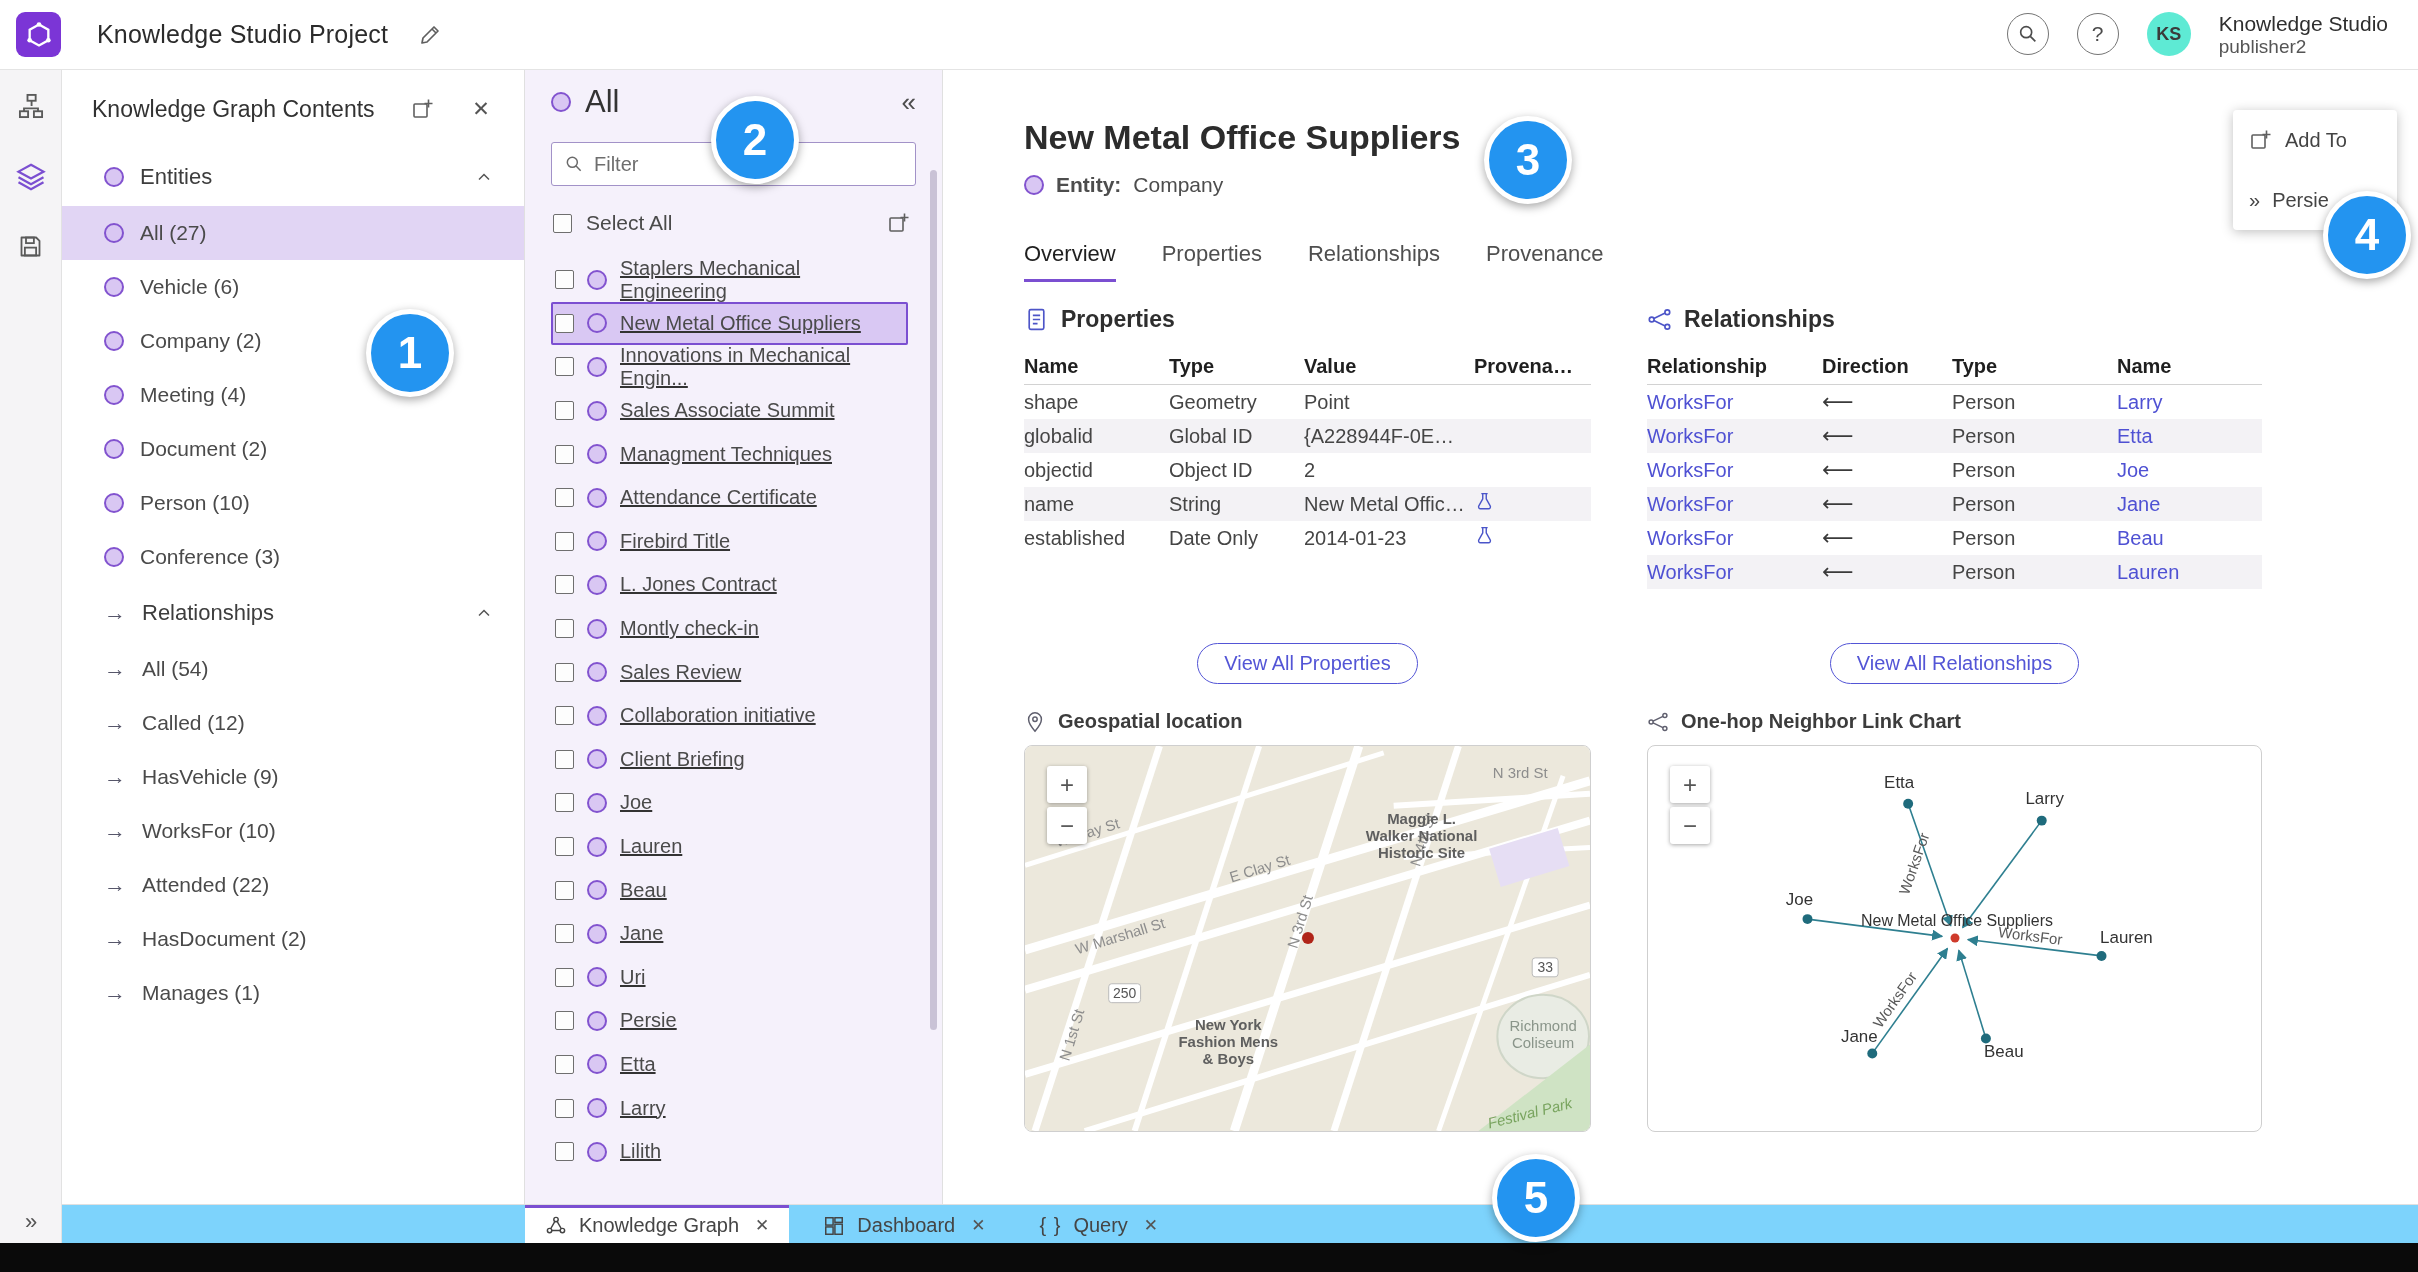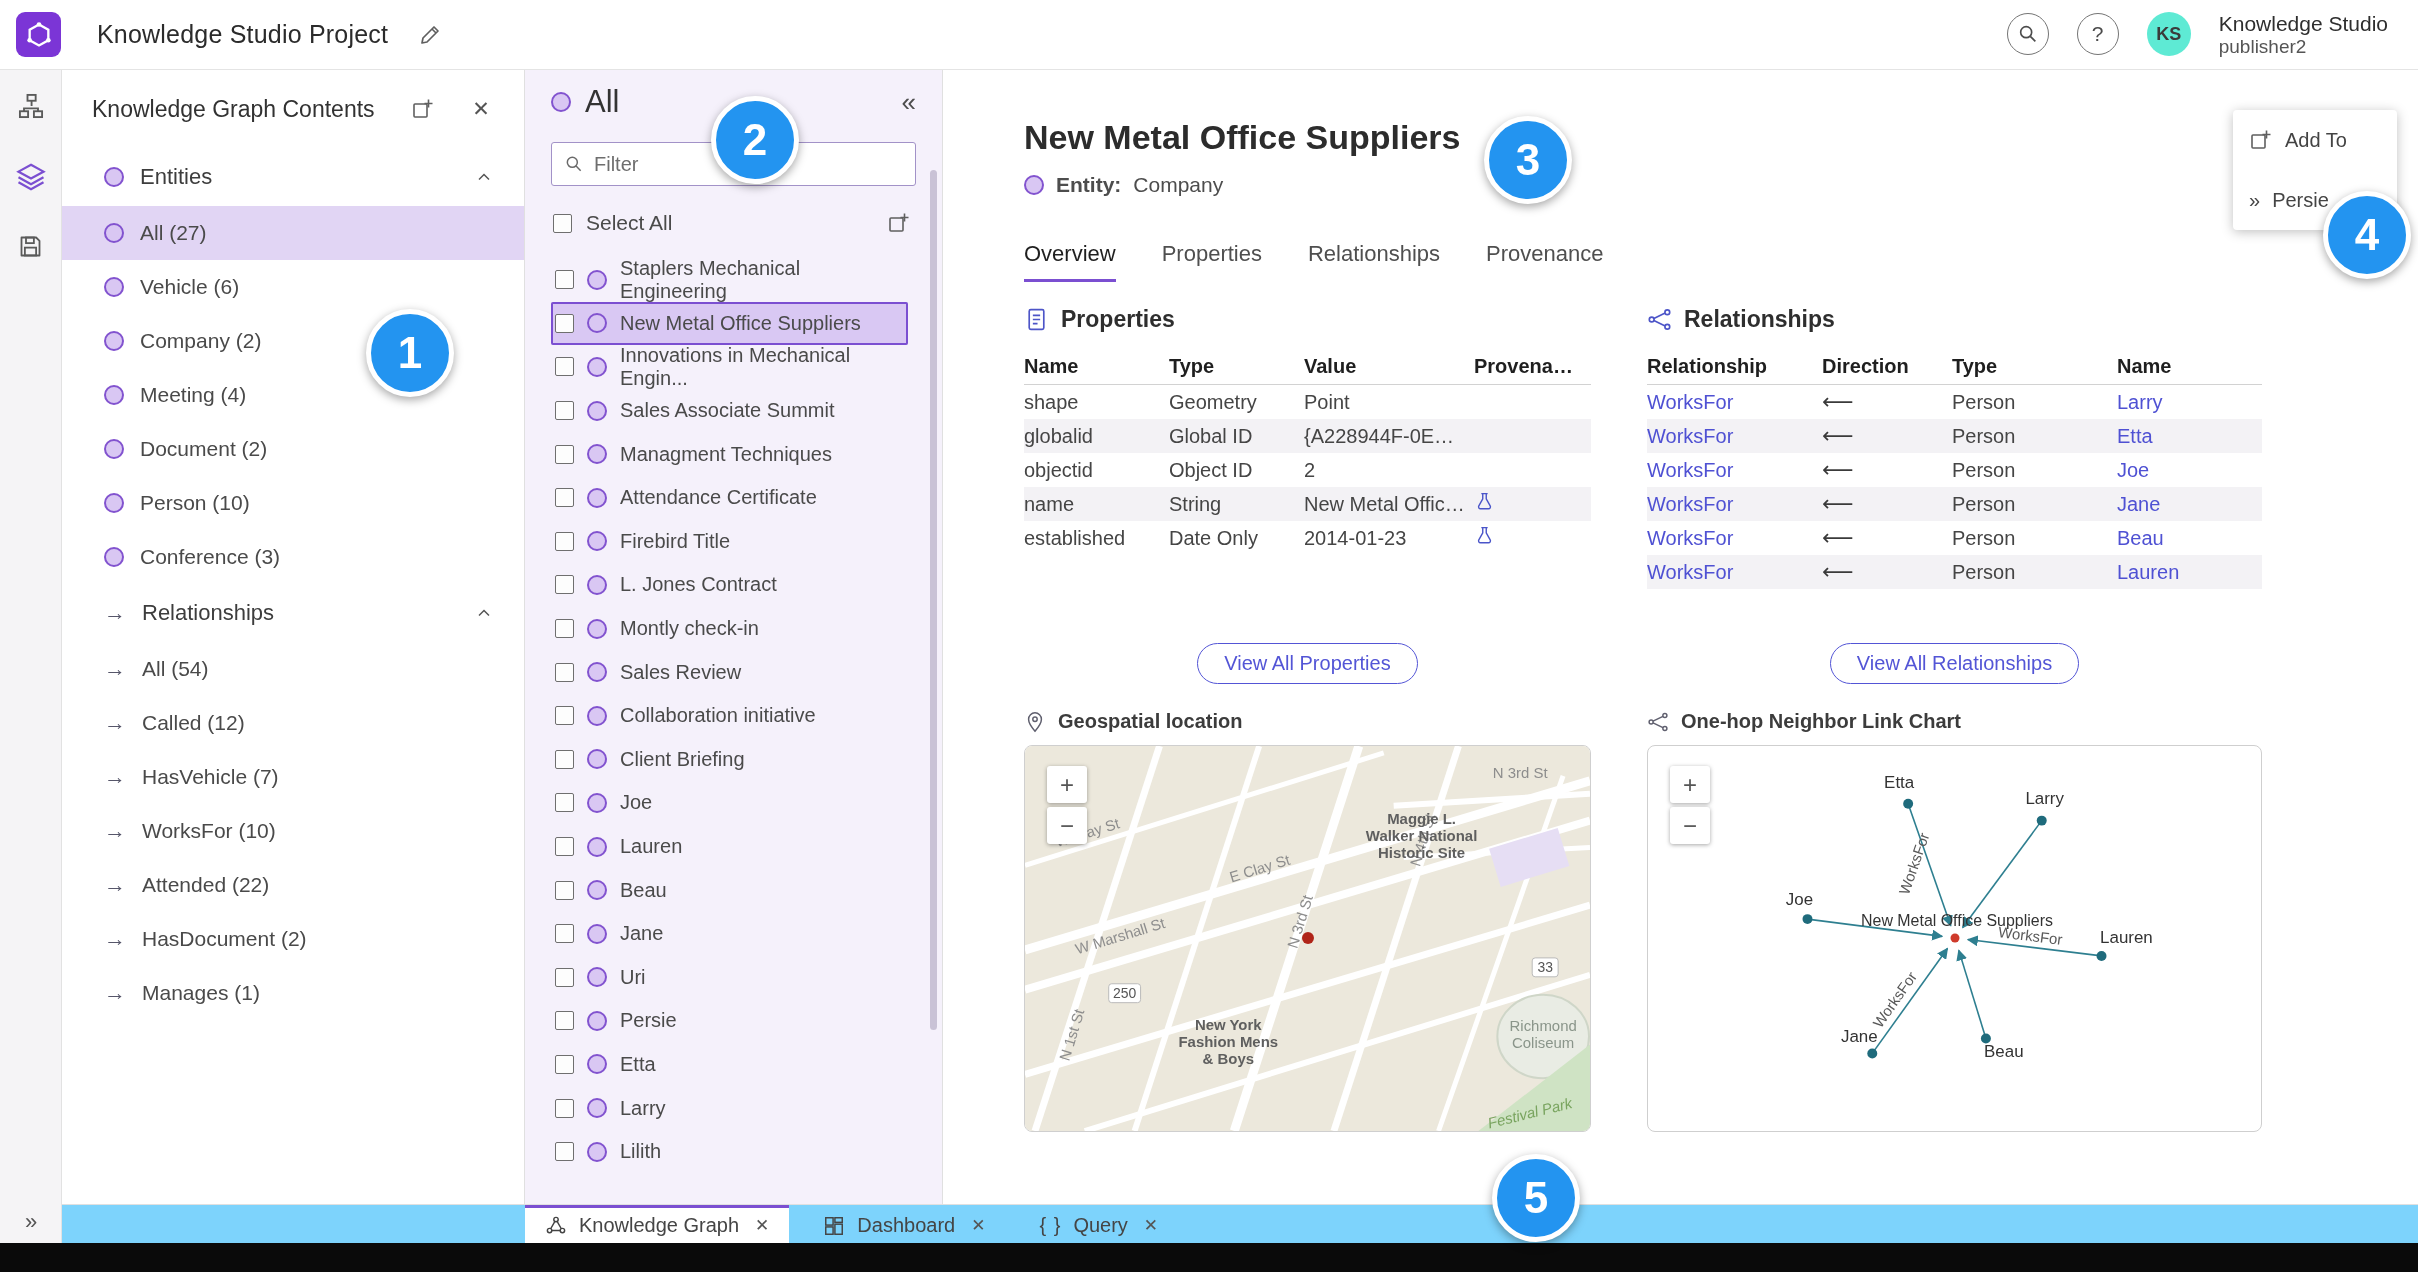"Staplers Mechanical Engineering" .lp-items { text-decoration: none -> underline }
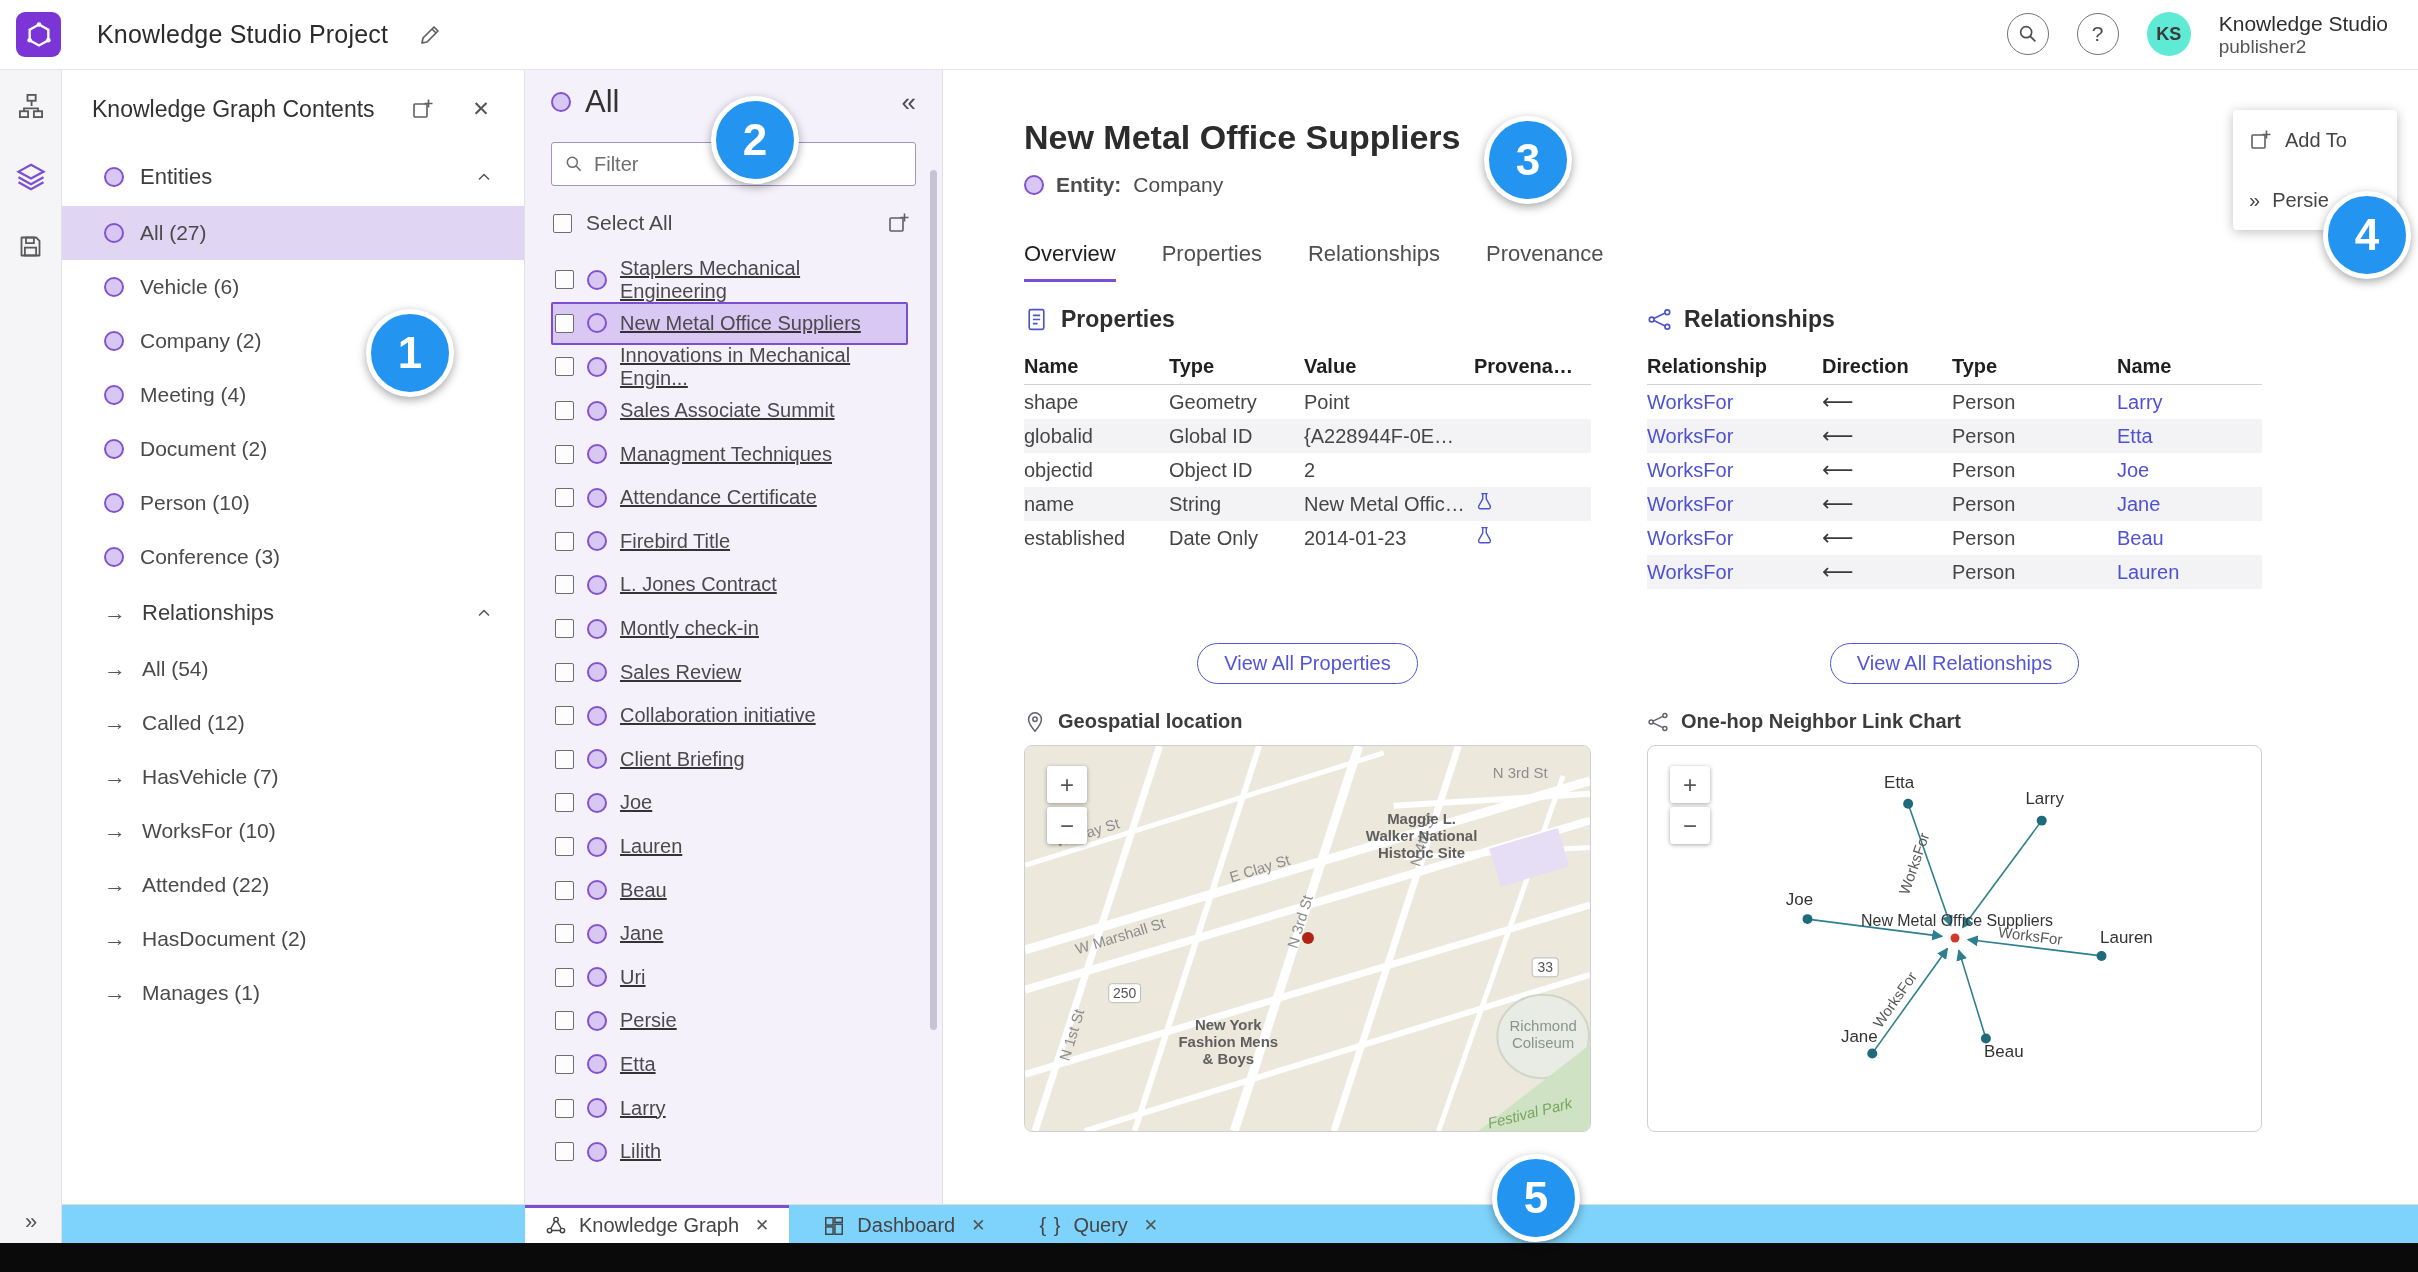"HasVehicle (7)" span.cp-item-label { text: 7 -> 9 }
